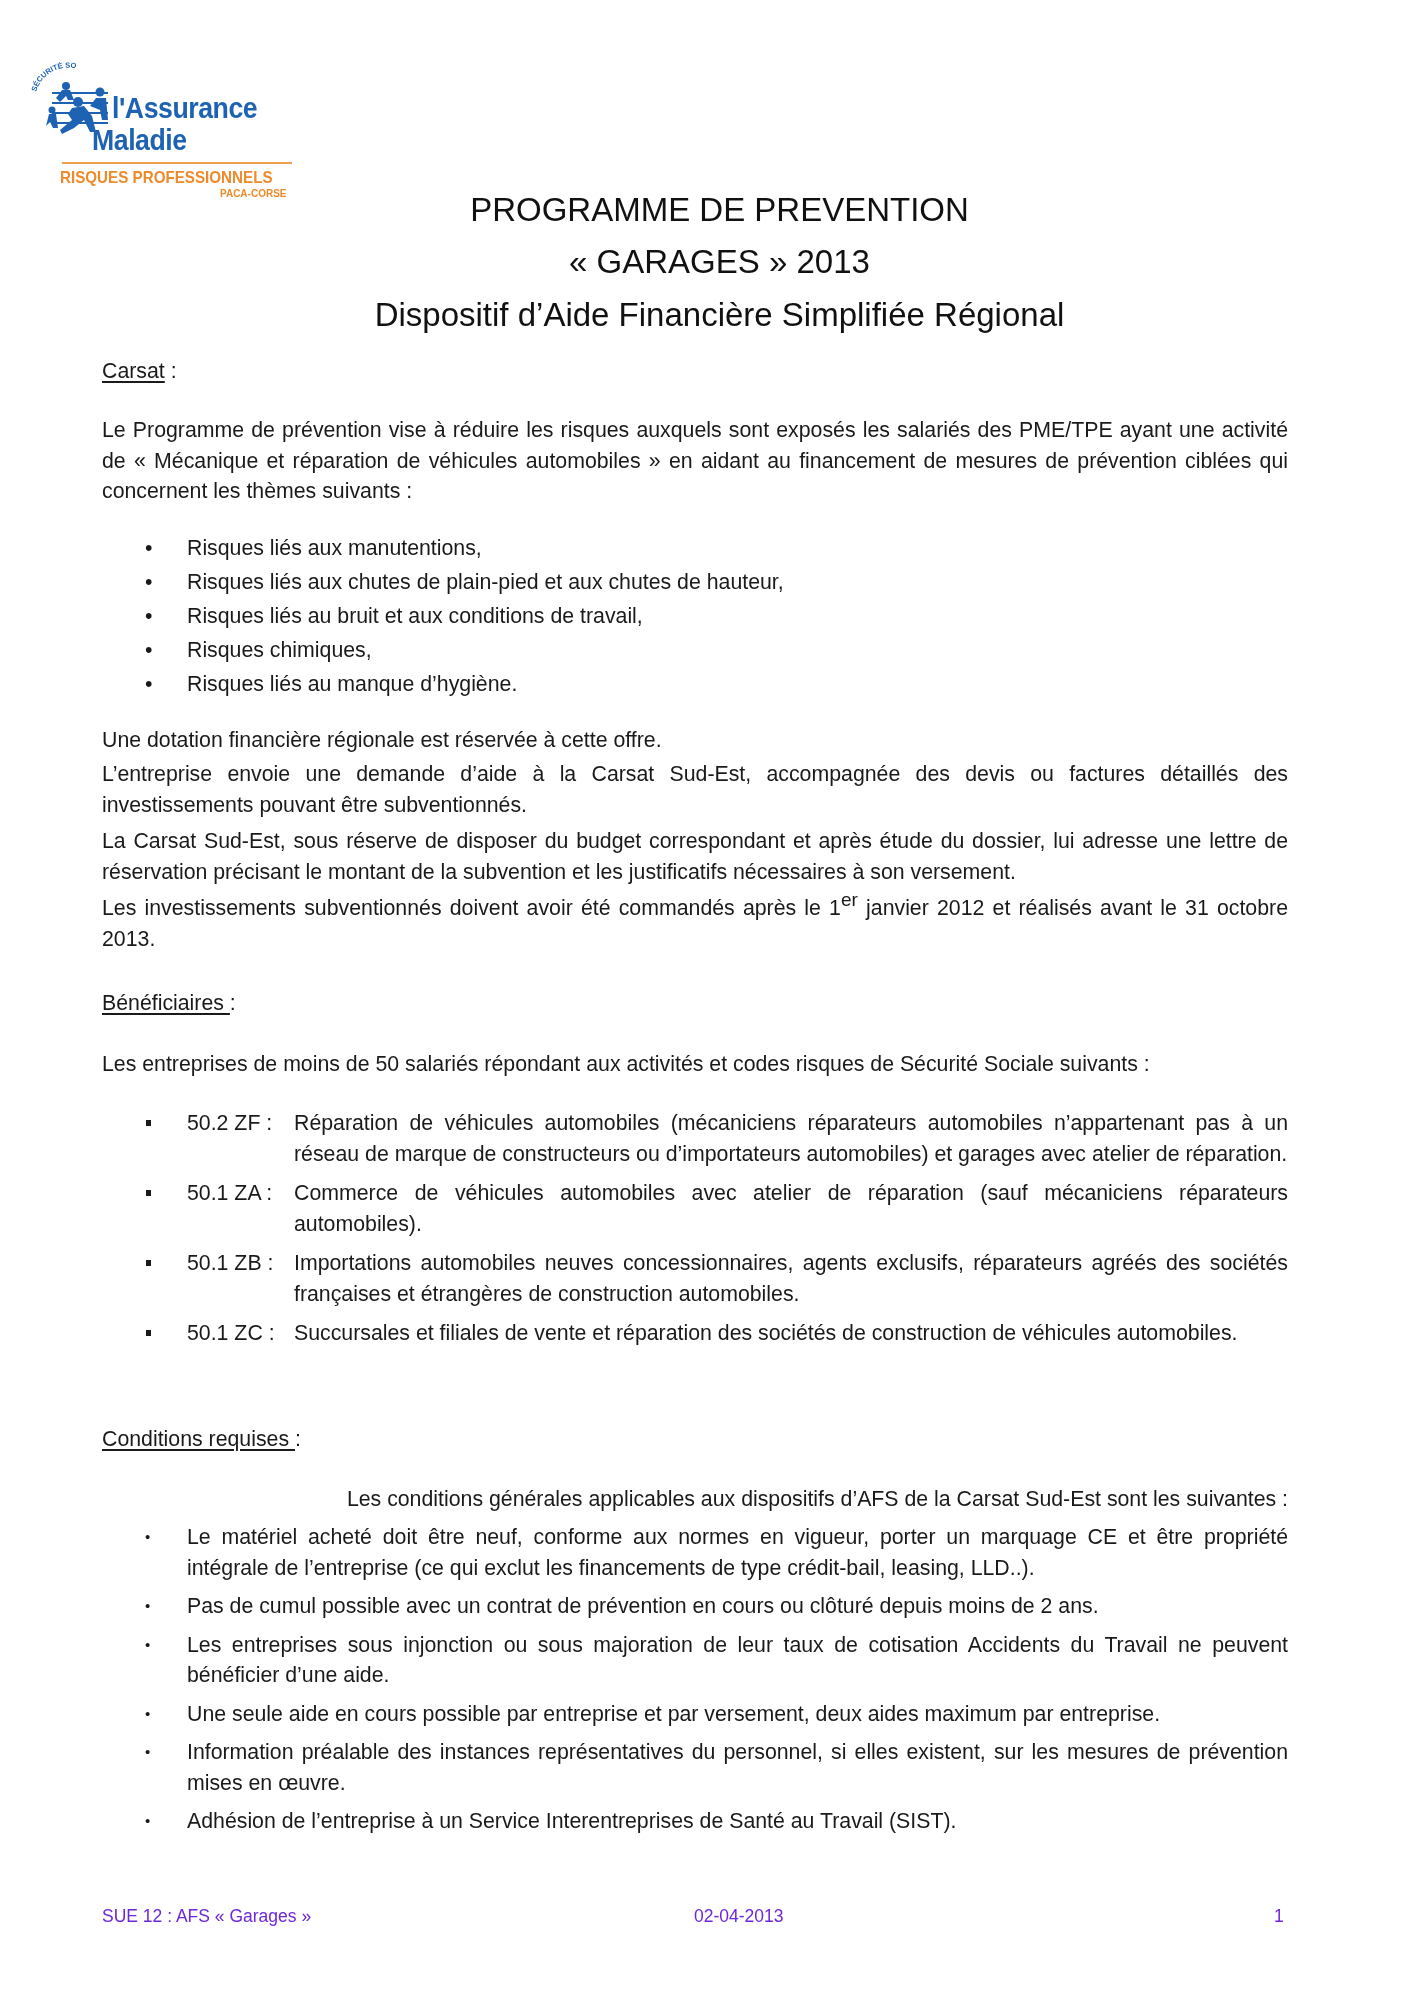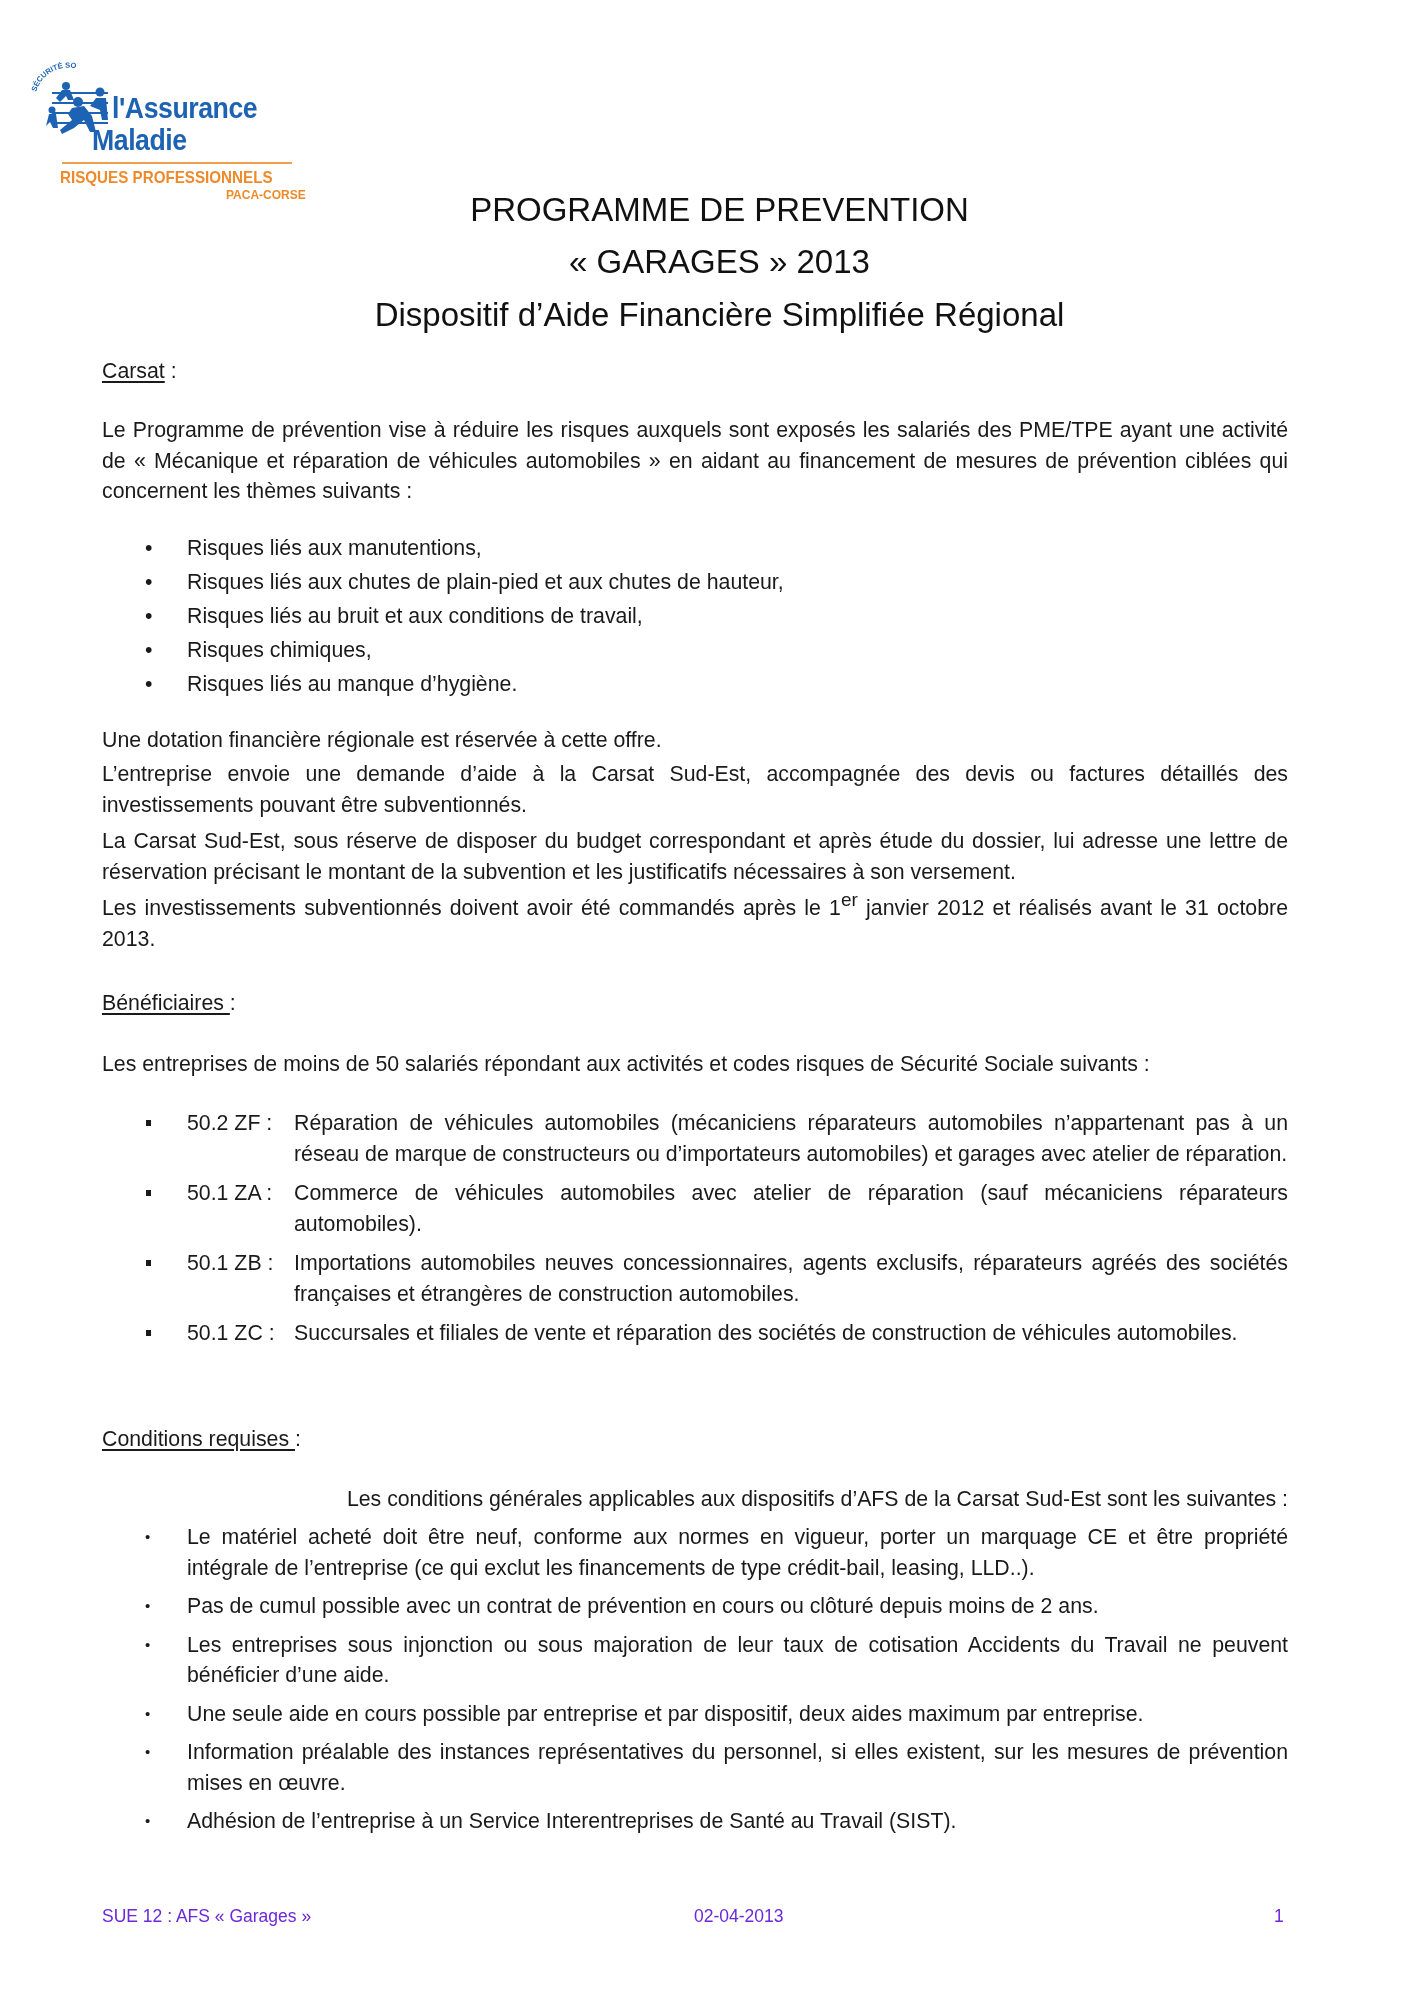"PACA-CORSE" .logo-line4 { font-size: 12px -> 10px; left: 204px -> 198px }
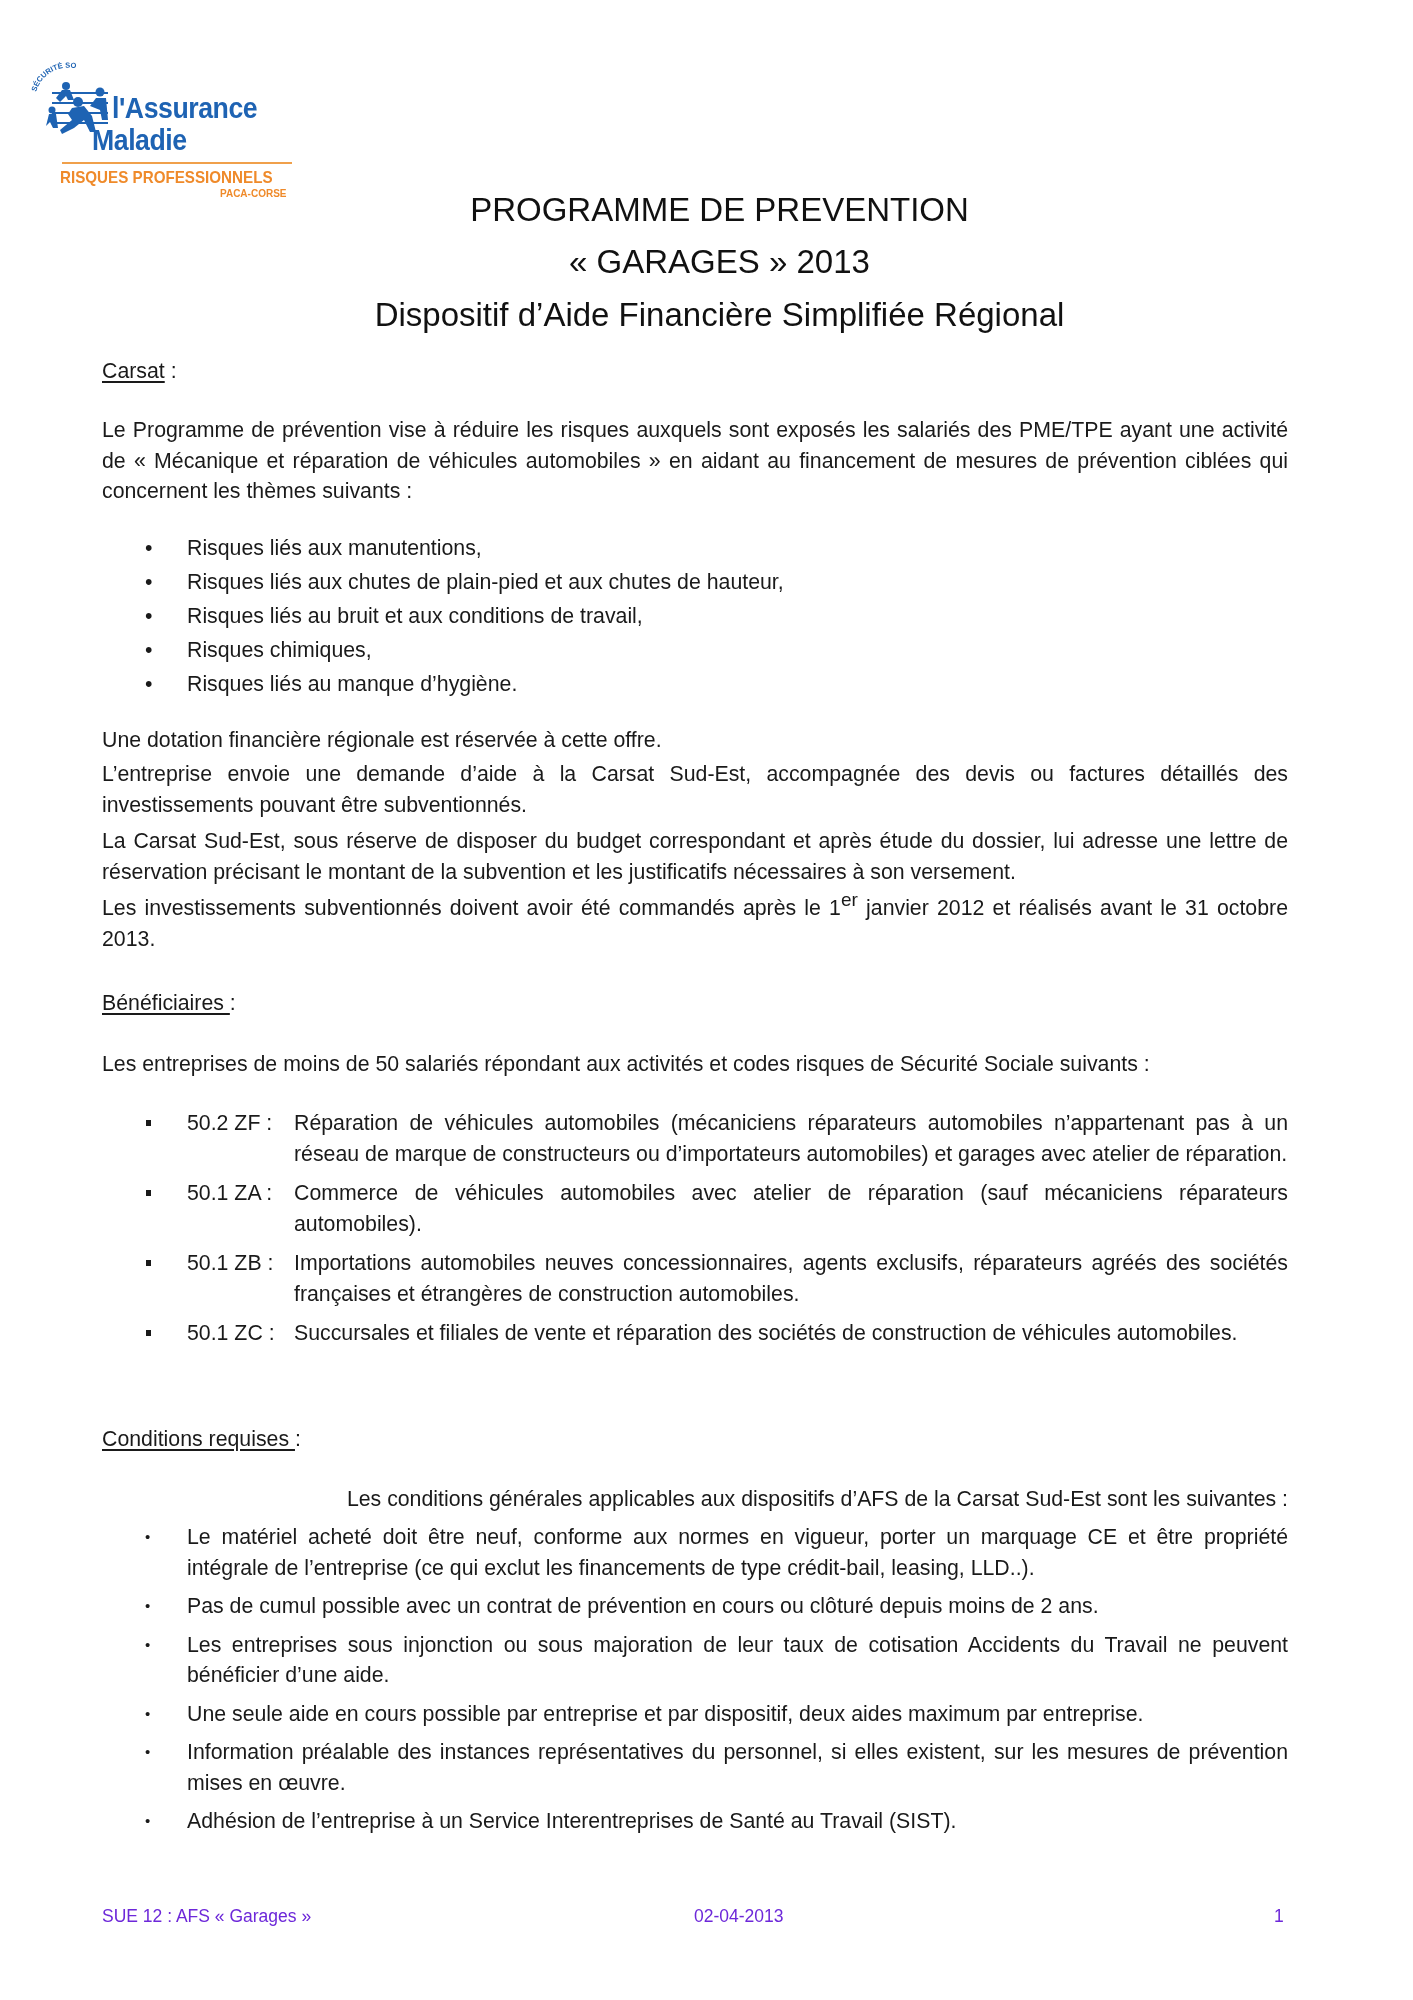"Une seule aide en cours" span { text: dispositif -> versement }
